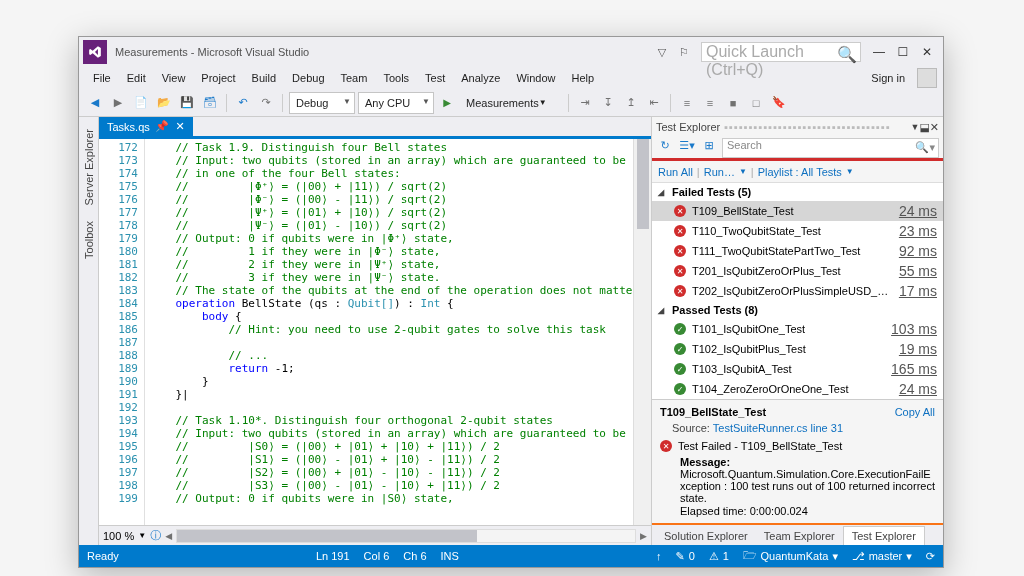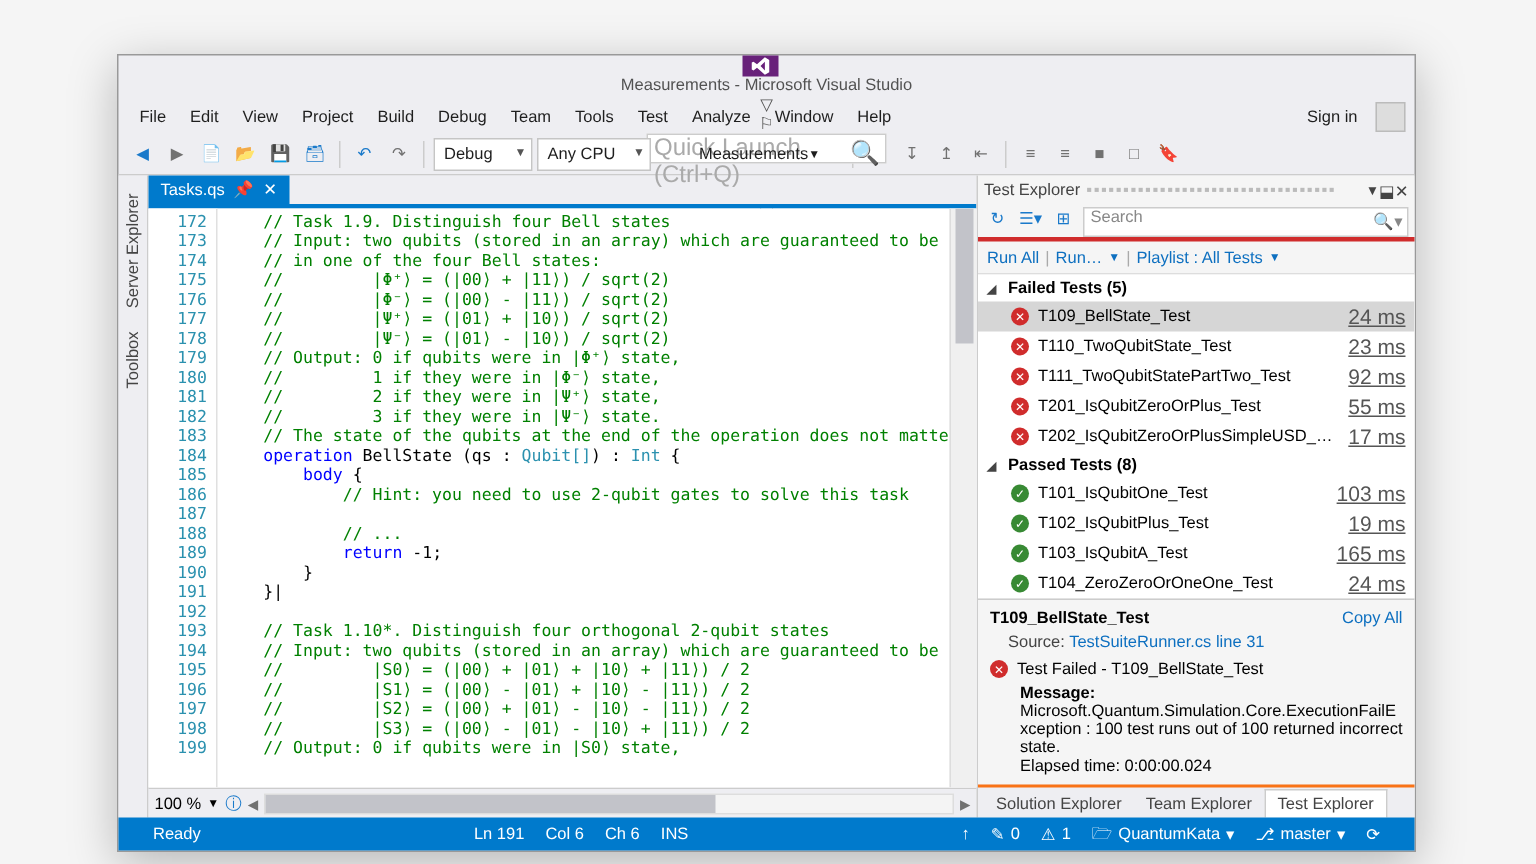"Measurements - Microsoft Visual Studio" .titlebar { flex-direction: column -> none }
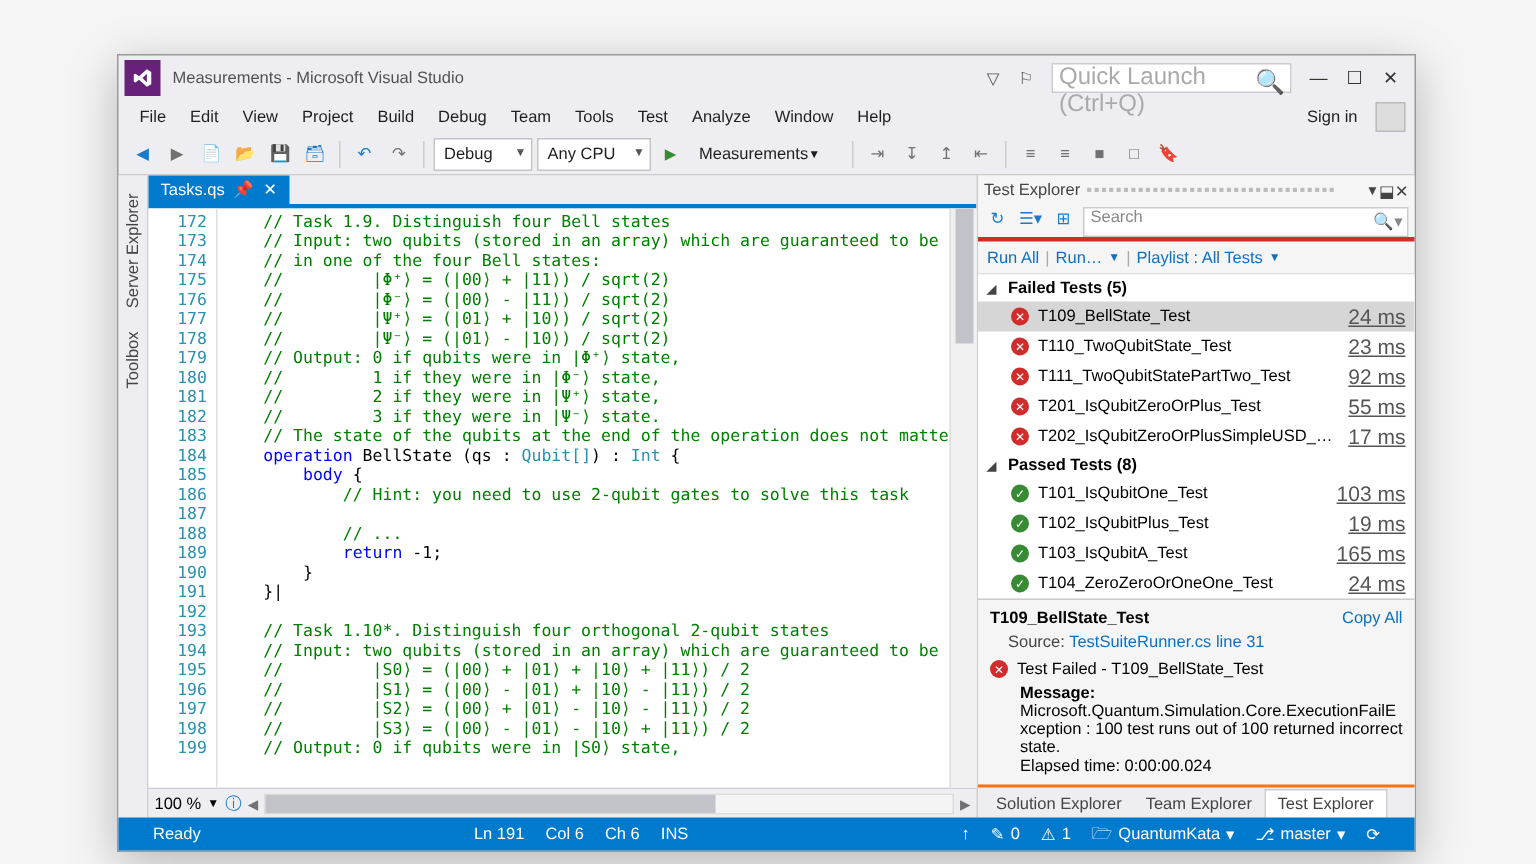"Ready" .statusbar { padding: 0 23px -> 0 8px }
